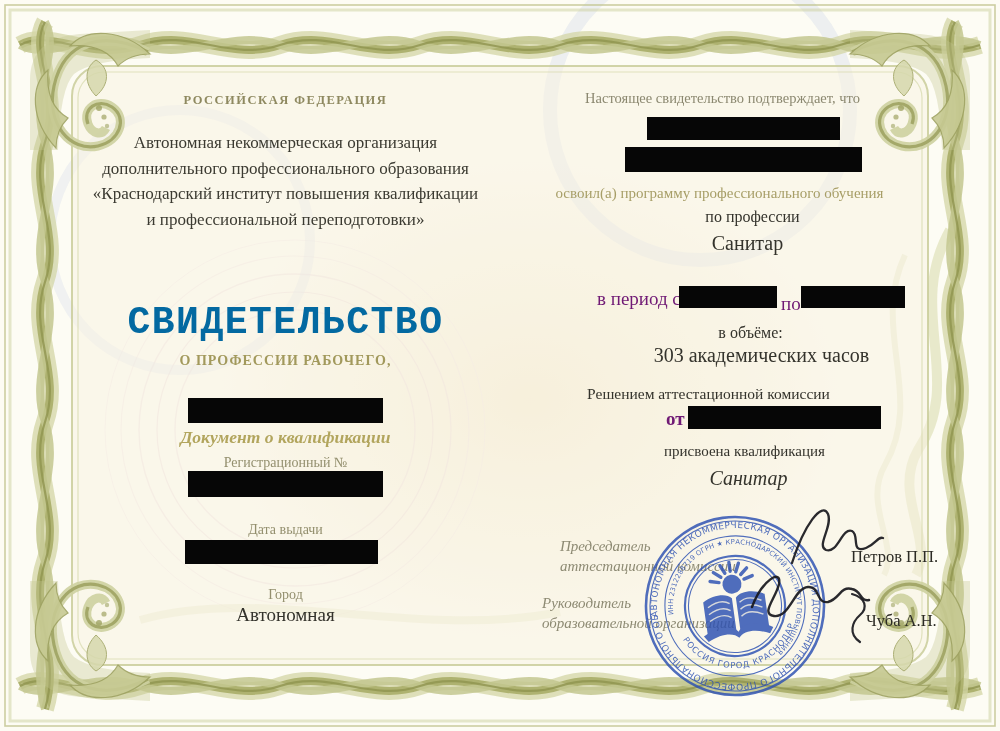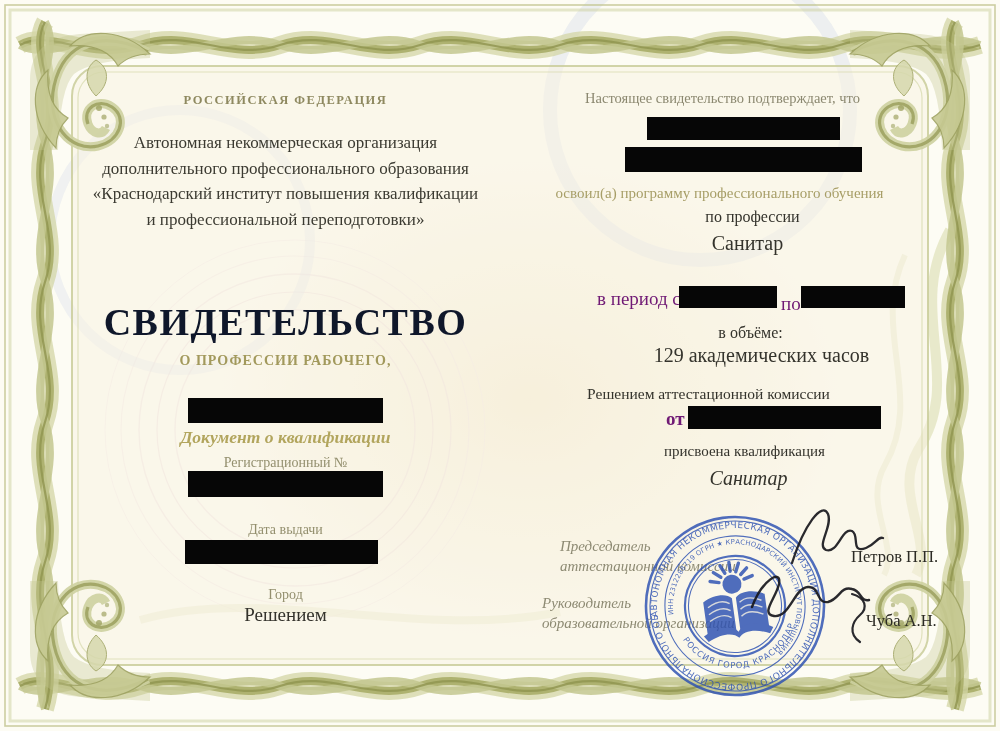"СВИДЕТЕЛЬСТВО" .title { color: #0f172a -> #0369a1; font-family: none -> Liberation Mono, monospace }
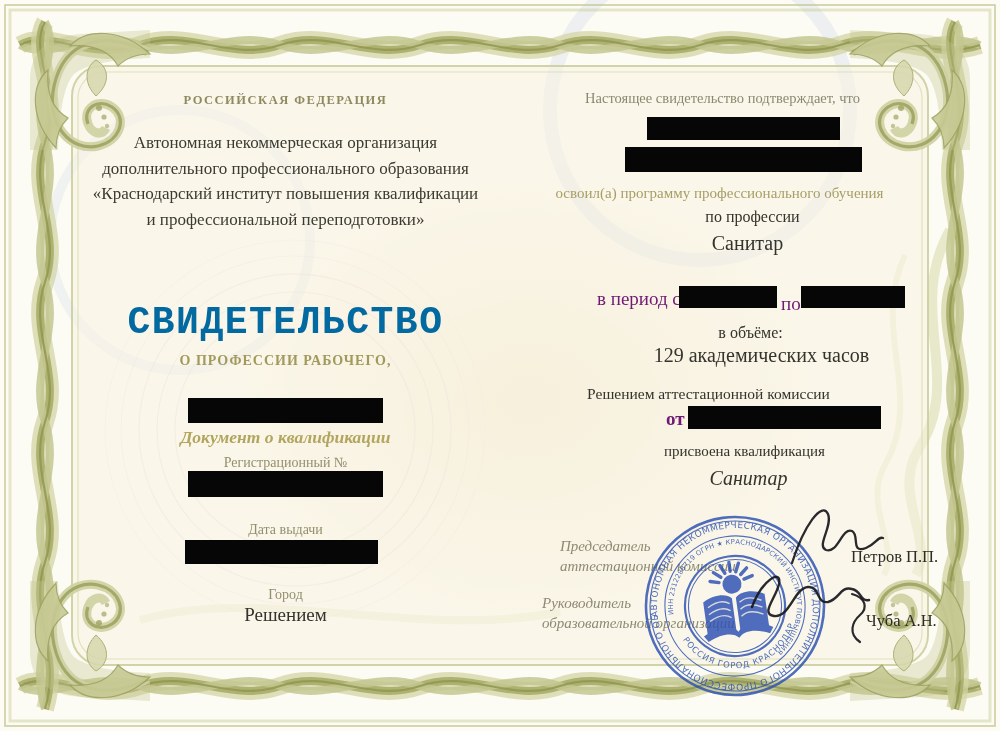"129 академических часов" div.txt { text: 129 -> 303 }
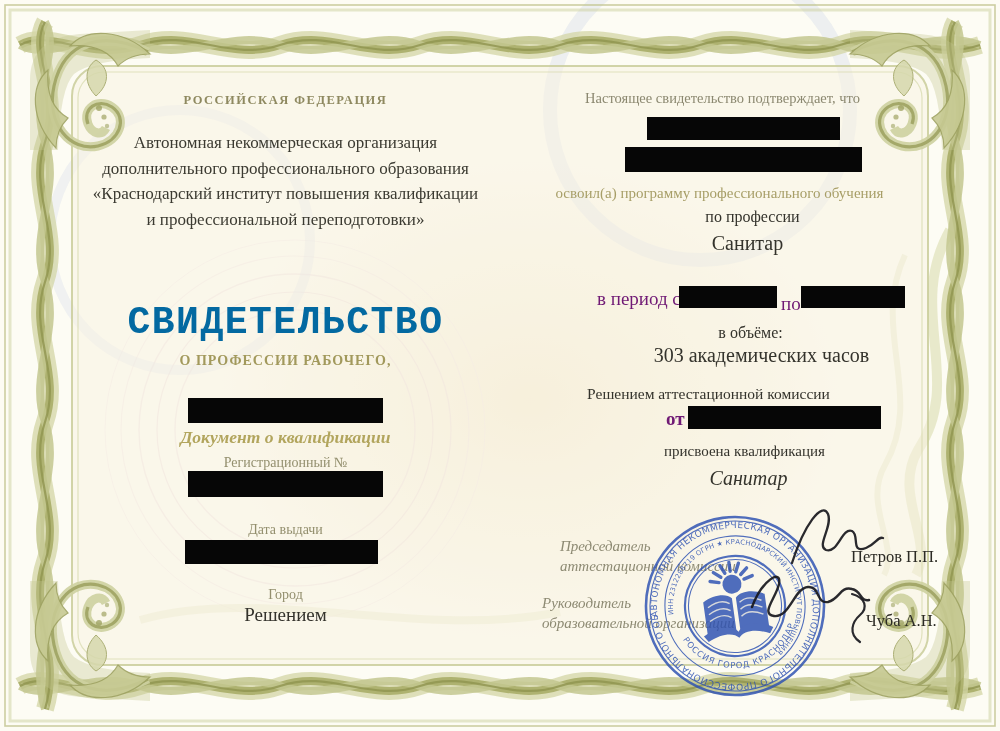"Решением" div.txt { text: Решением -> Автономная }
